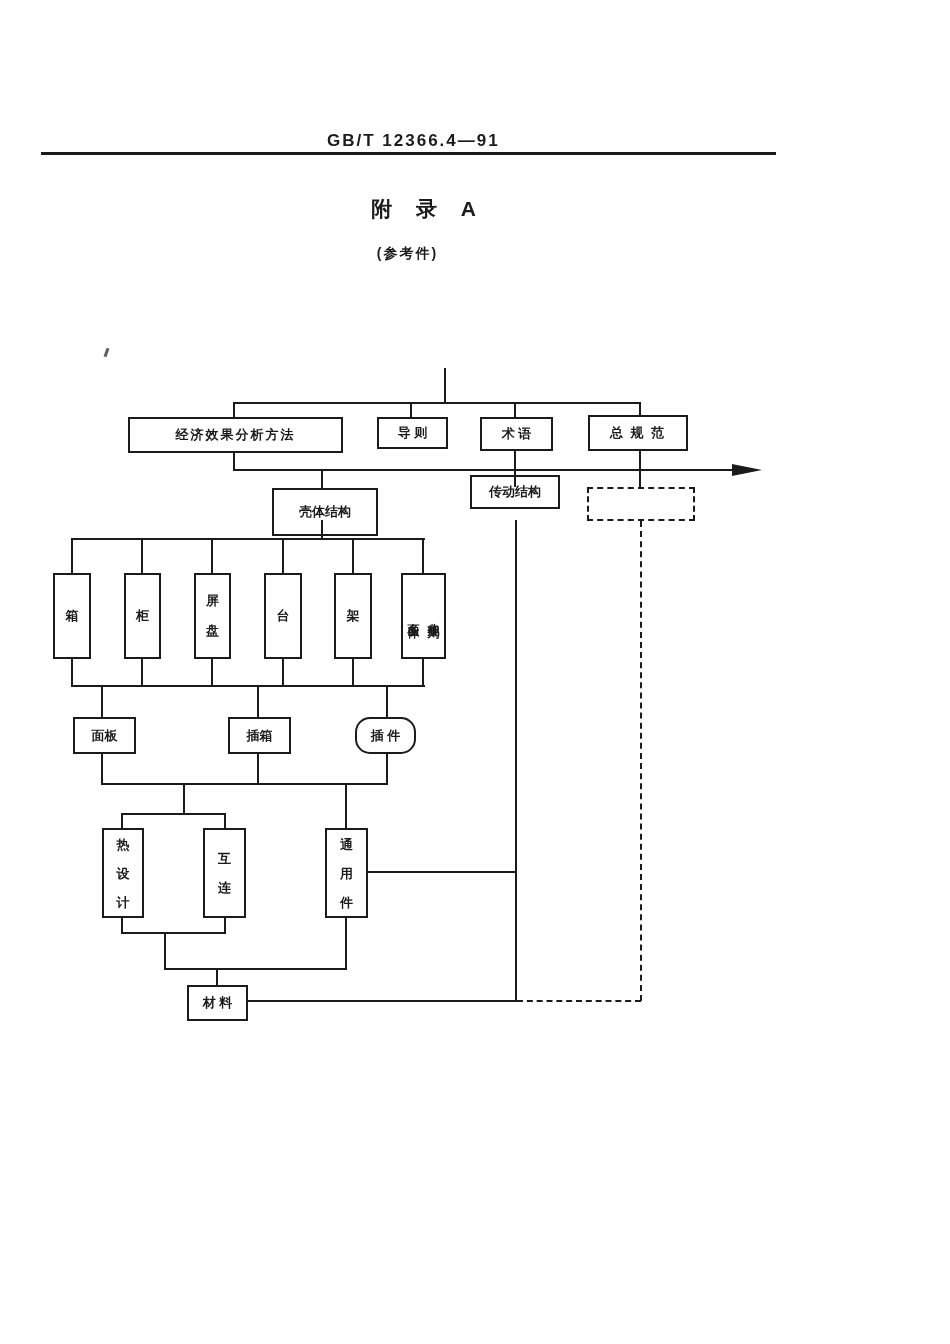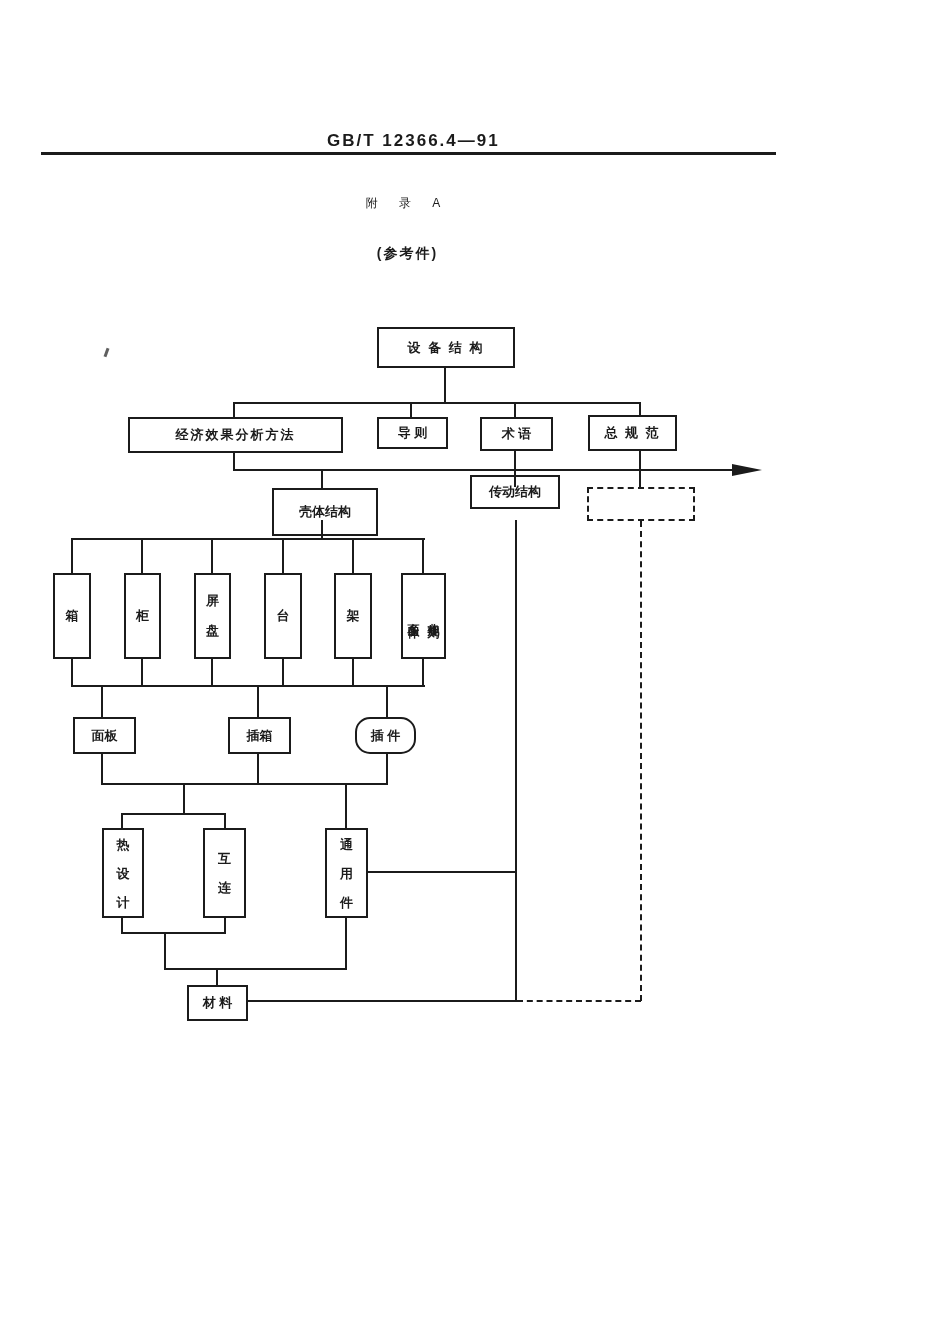"附 录 A" .t-appendix { font-size: 12px -> 21px; font-weight: normal -> bold; text-align: center -> right }
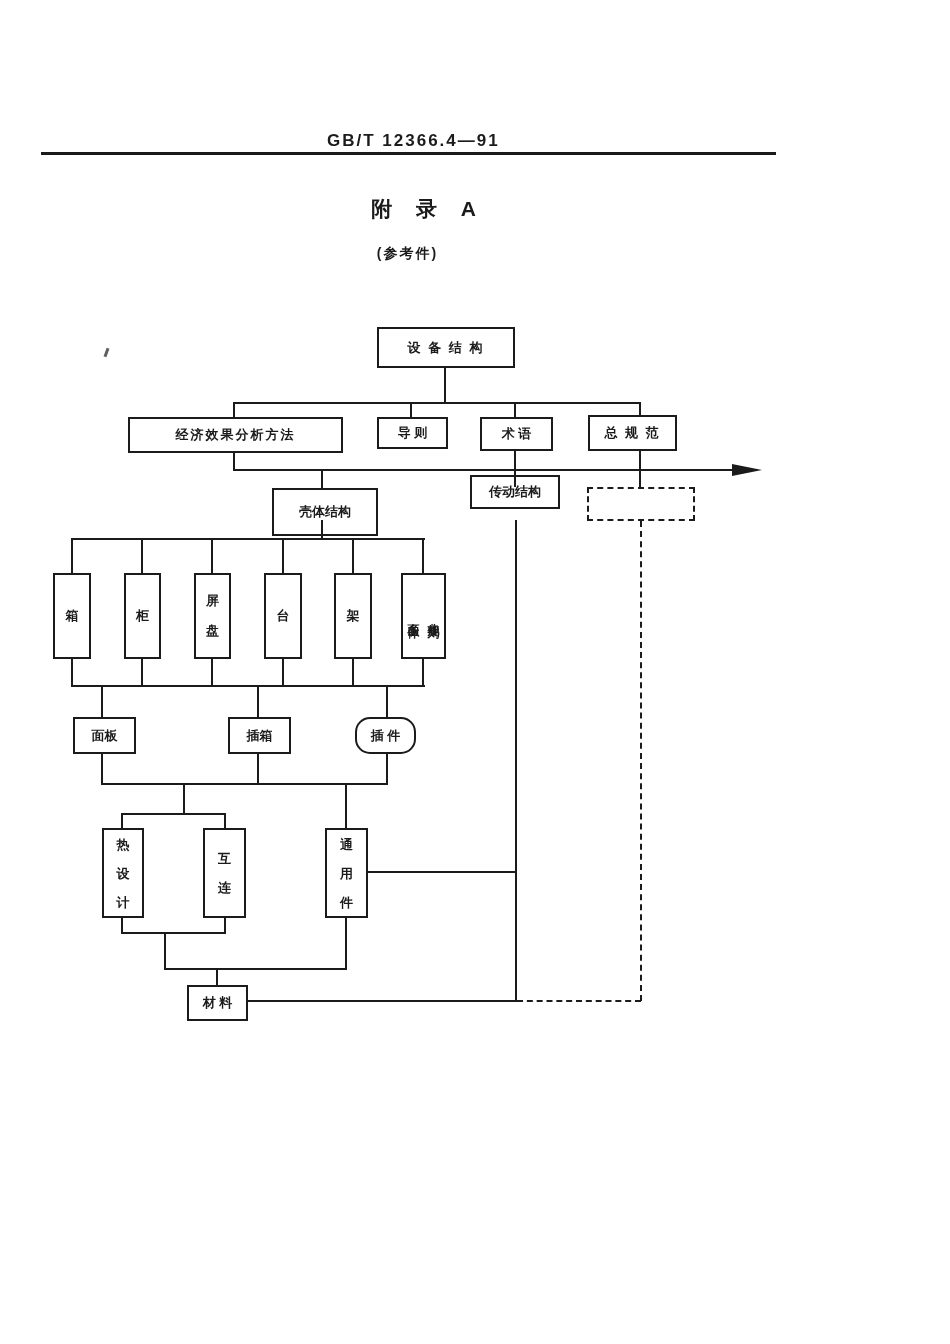"设 备 结 构" div.box { html: <div>设 备 结 构</div> -> none }
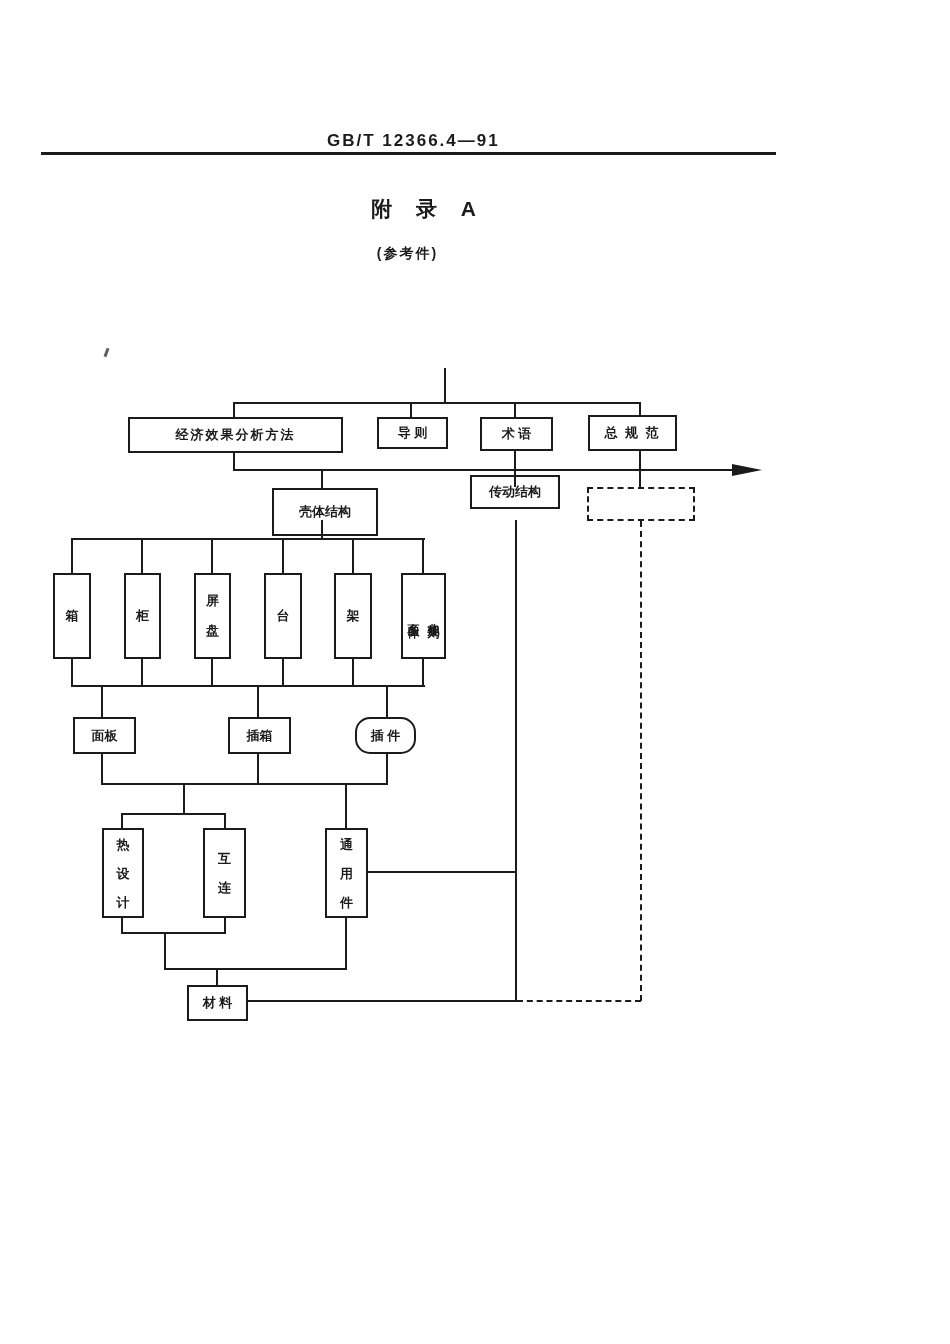"总 规 范" div.box { width: 89px -> 100px }
